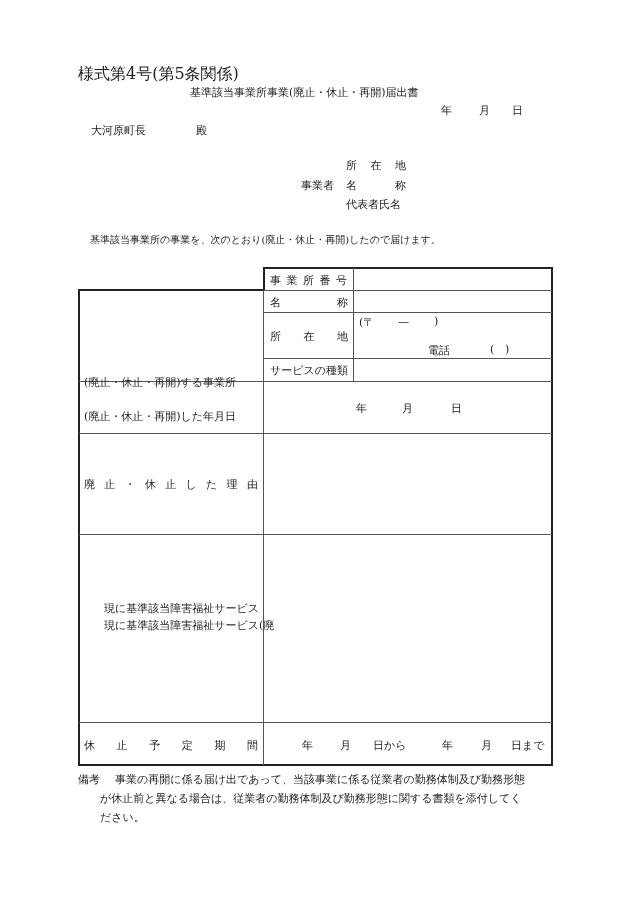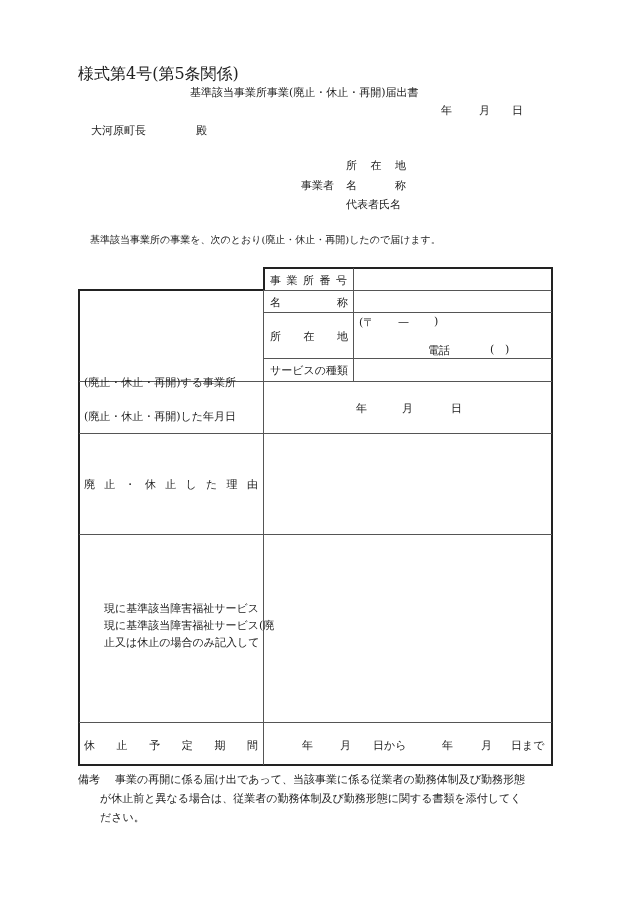"止又は休止の場合のみ記入して" div { html: <div>止又は休止の場合のみ記入して</div> -> none }
